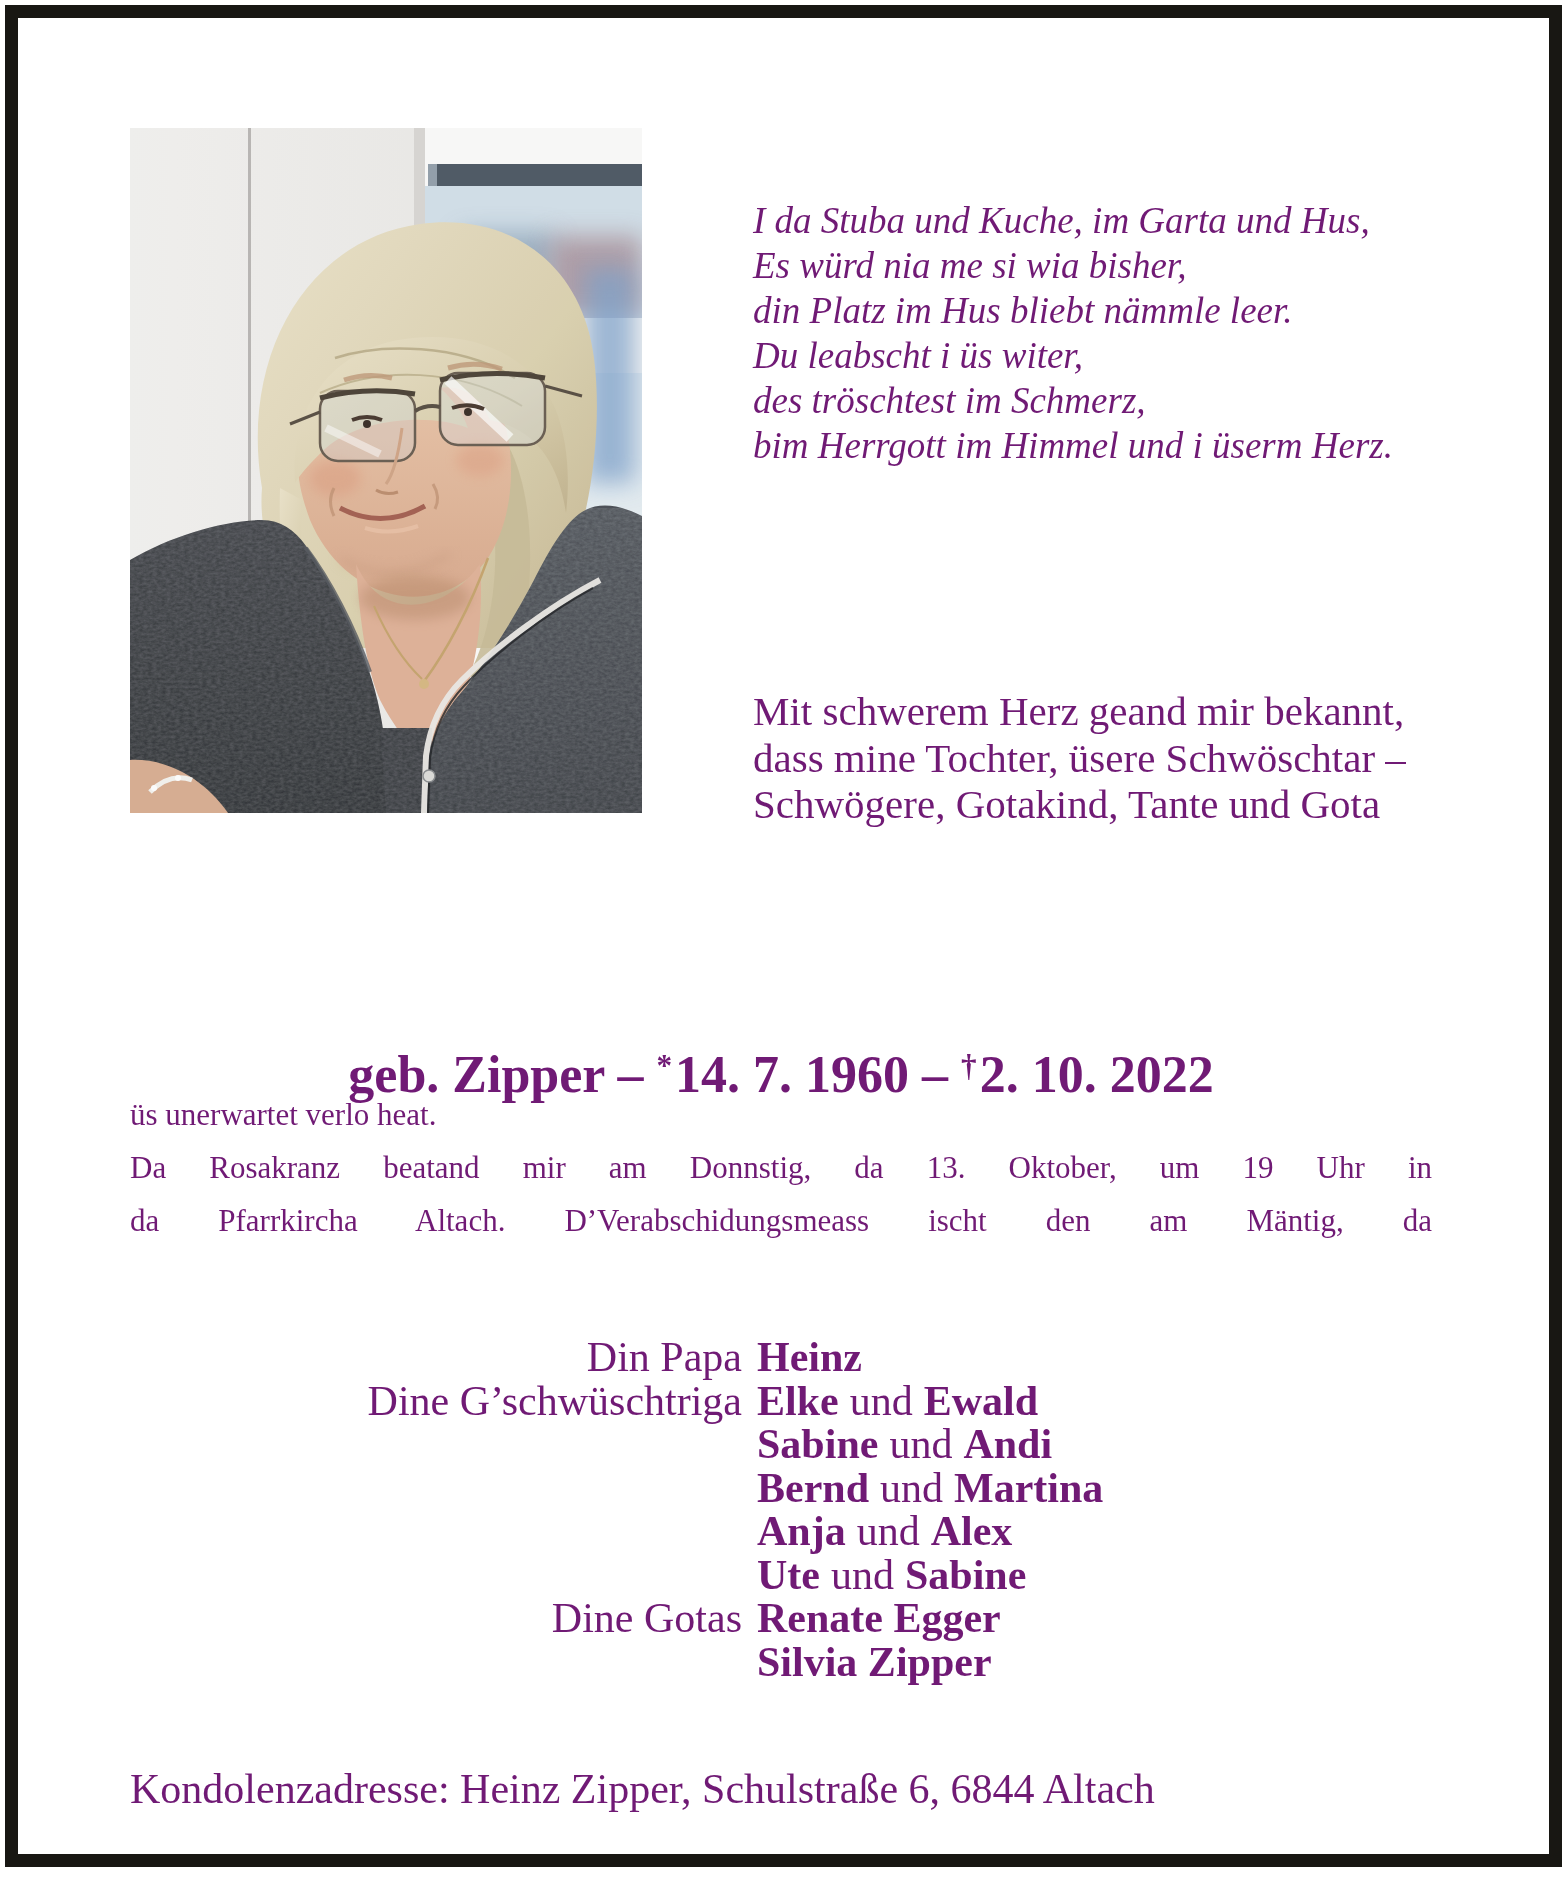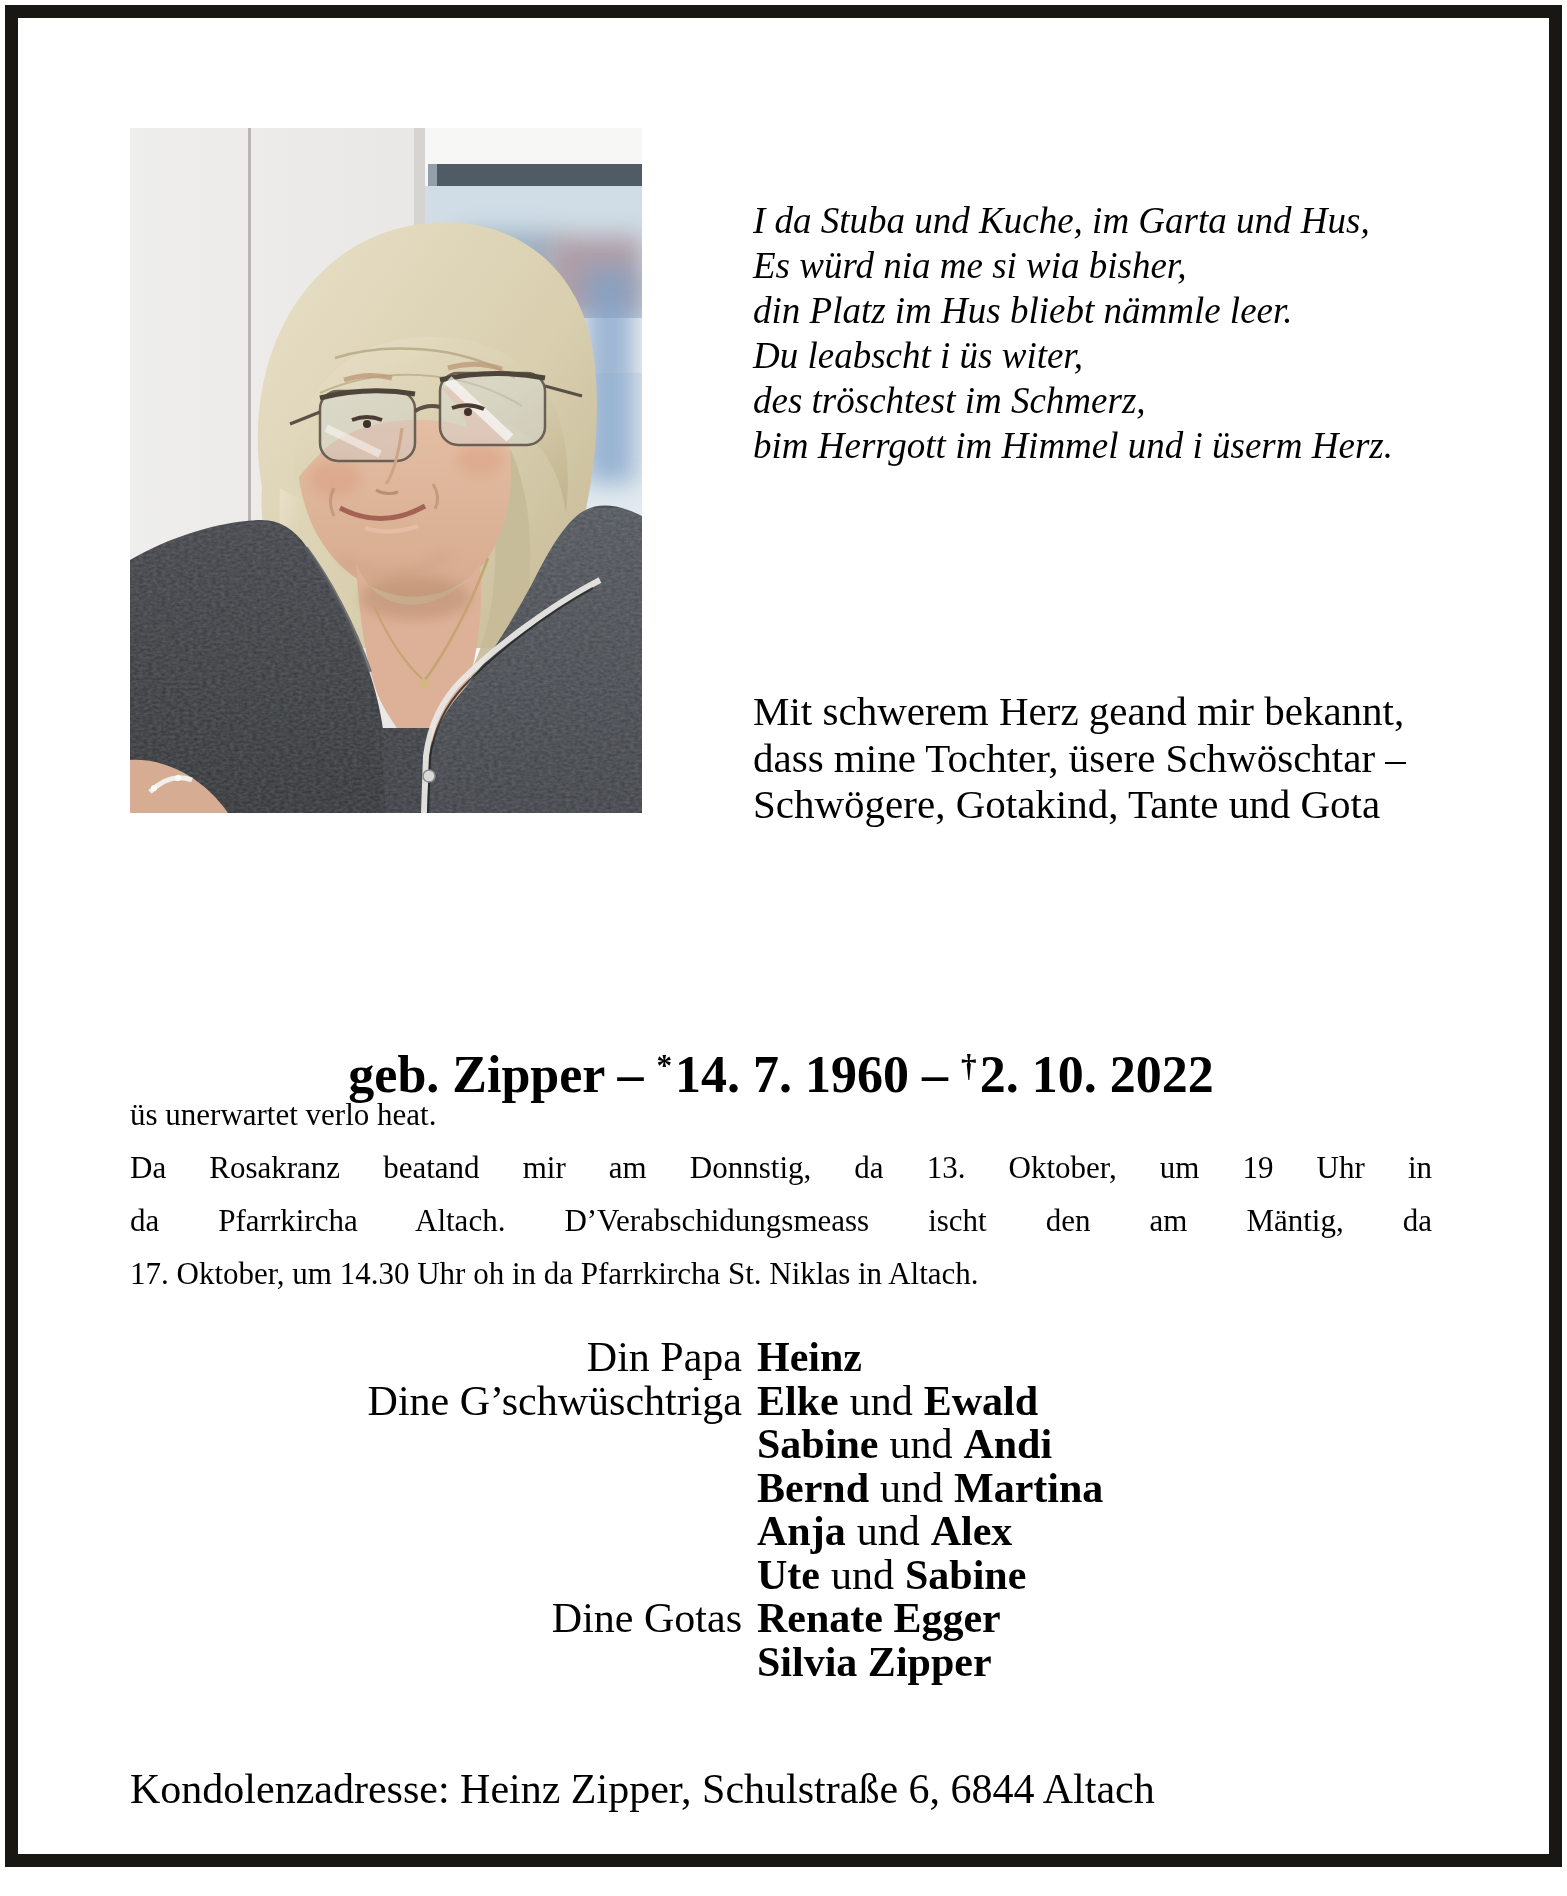"I da Stuba und Kuche," #page { color: #000000 -> #701a75 }
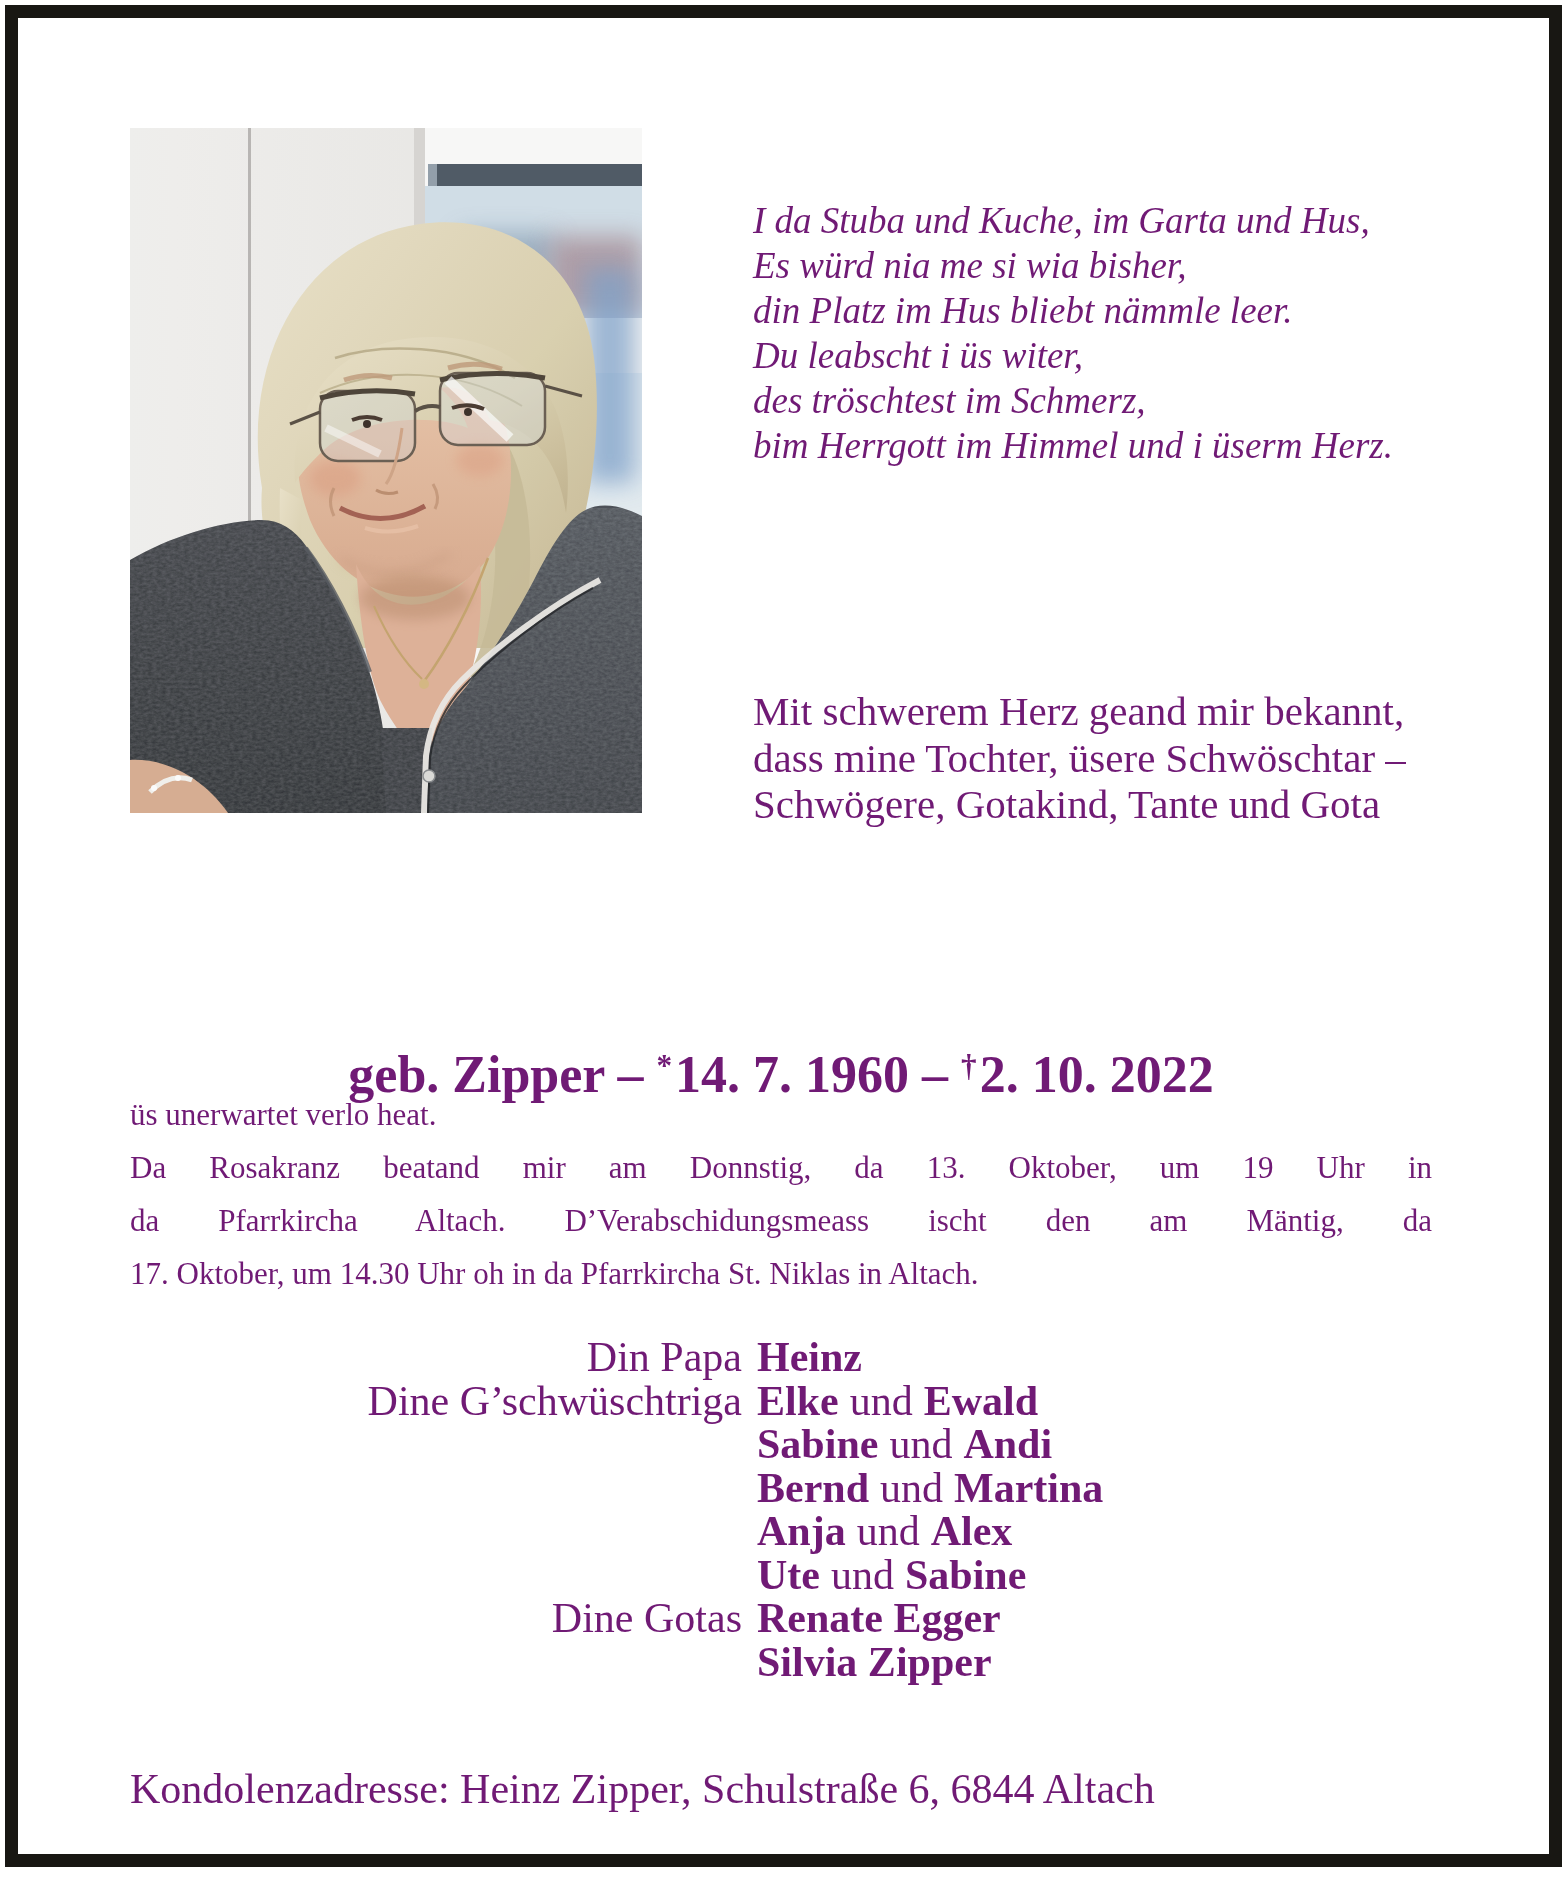"17. Oktober, um 14.30 Uhr" div.body-line { html: <div>17. Oktober, um 14.30 Uhr oh in da Pfarrkircha St. Niklas in Altach.</div> -> none }
